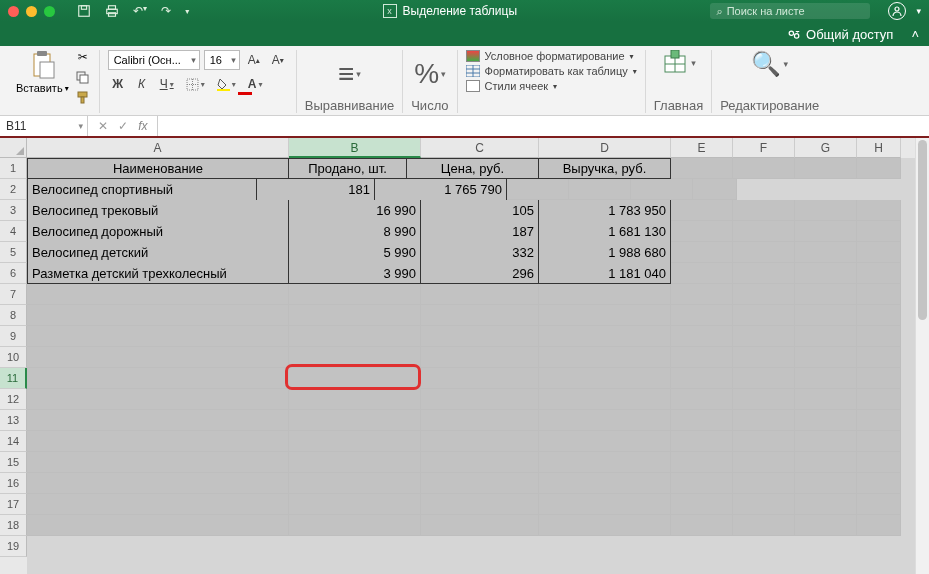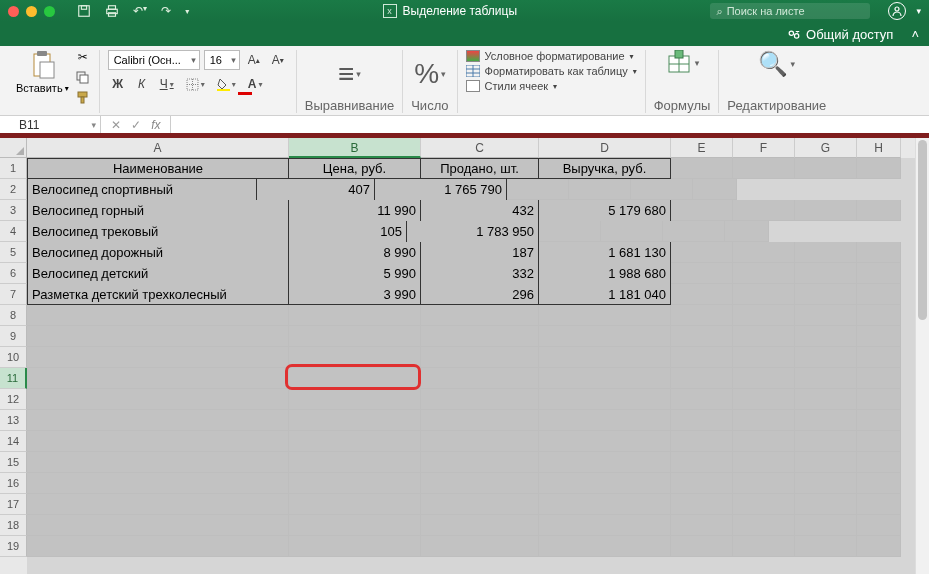"Формулы" div.rg-label { text: Формулы -> Главная }
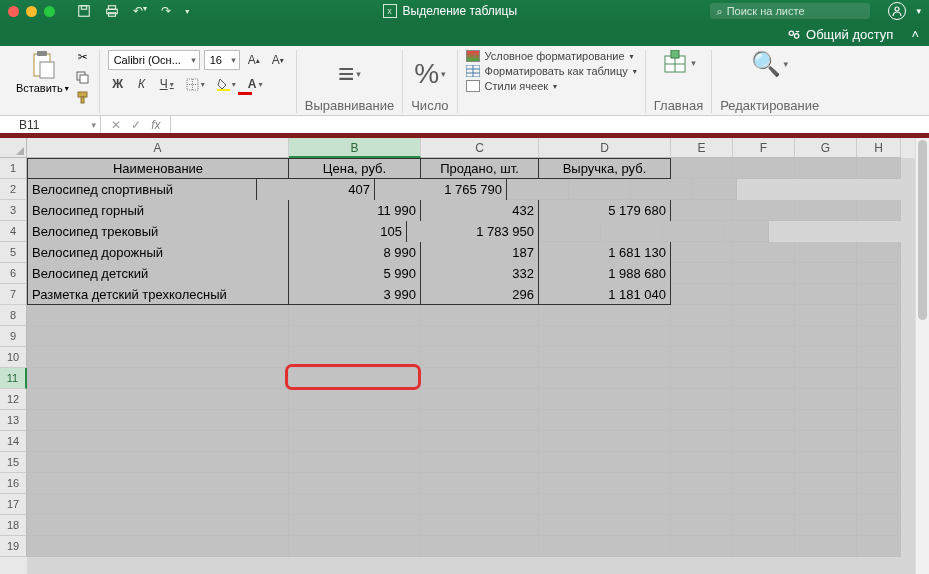"B11" .formula-bar { border-bottom: 5px solid #7f1d1d -> 2px solid #7f1d1d; padding-left: 13px -> none }
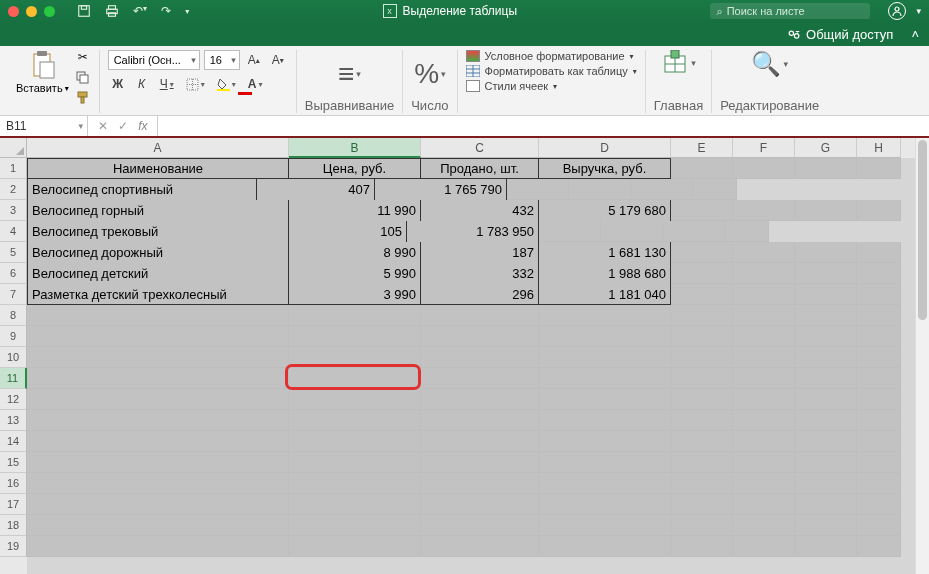"Цена, руб." div.cell { order: before "Продано, шт." -> after "Продано, шт." }
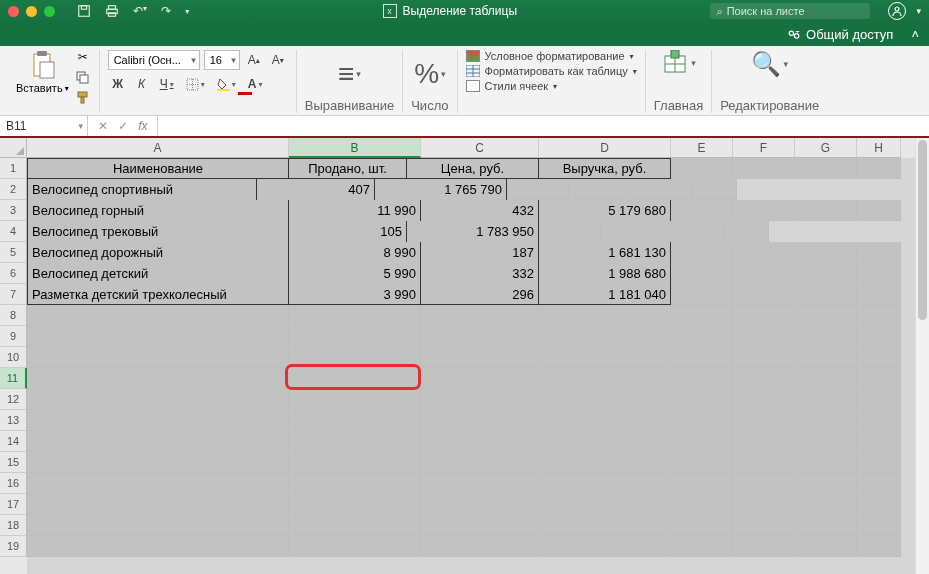"407" div.cell { text: 407 -> 181 }
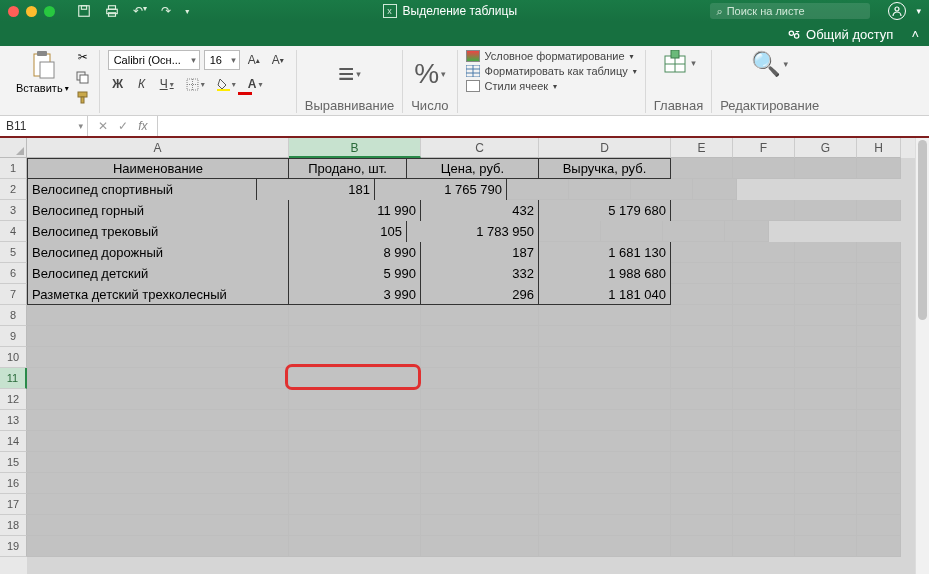"Велосипед горный" div.row { html: <div> <div>Велосипед горный</div> <div>11 990</div> <div>432</div> <div>5 179 680</div> <div></div> <div></div> <div></div> <div></div> </div> -> none }
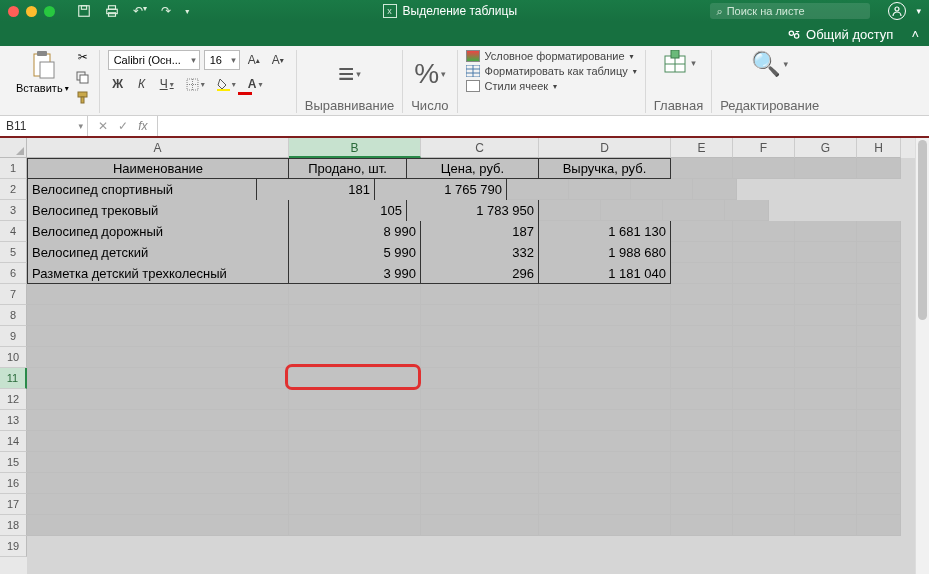"16 990" div.cell { html: none -> <div>16 990</div> }
